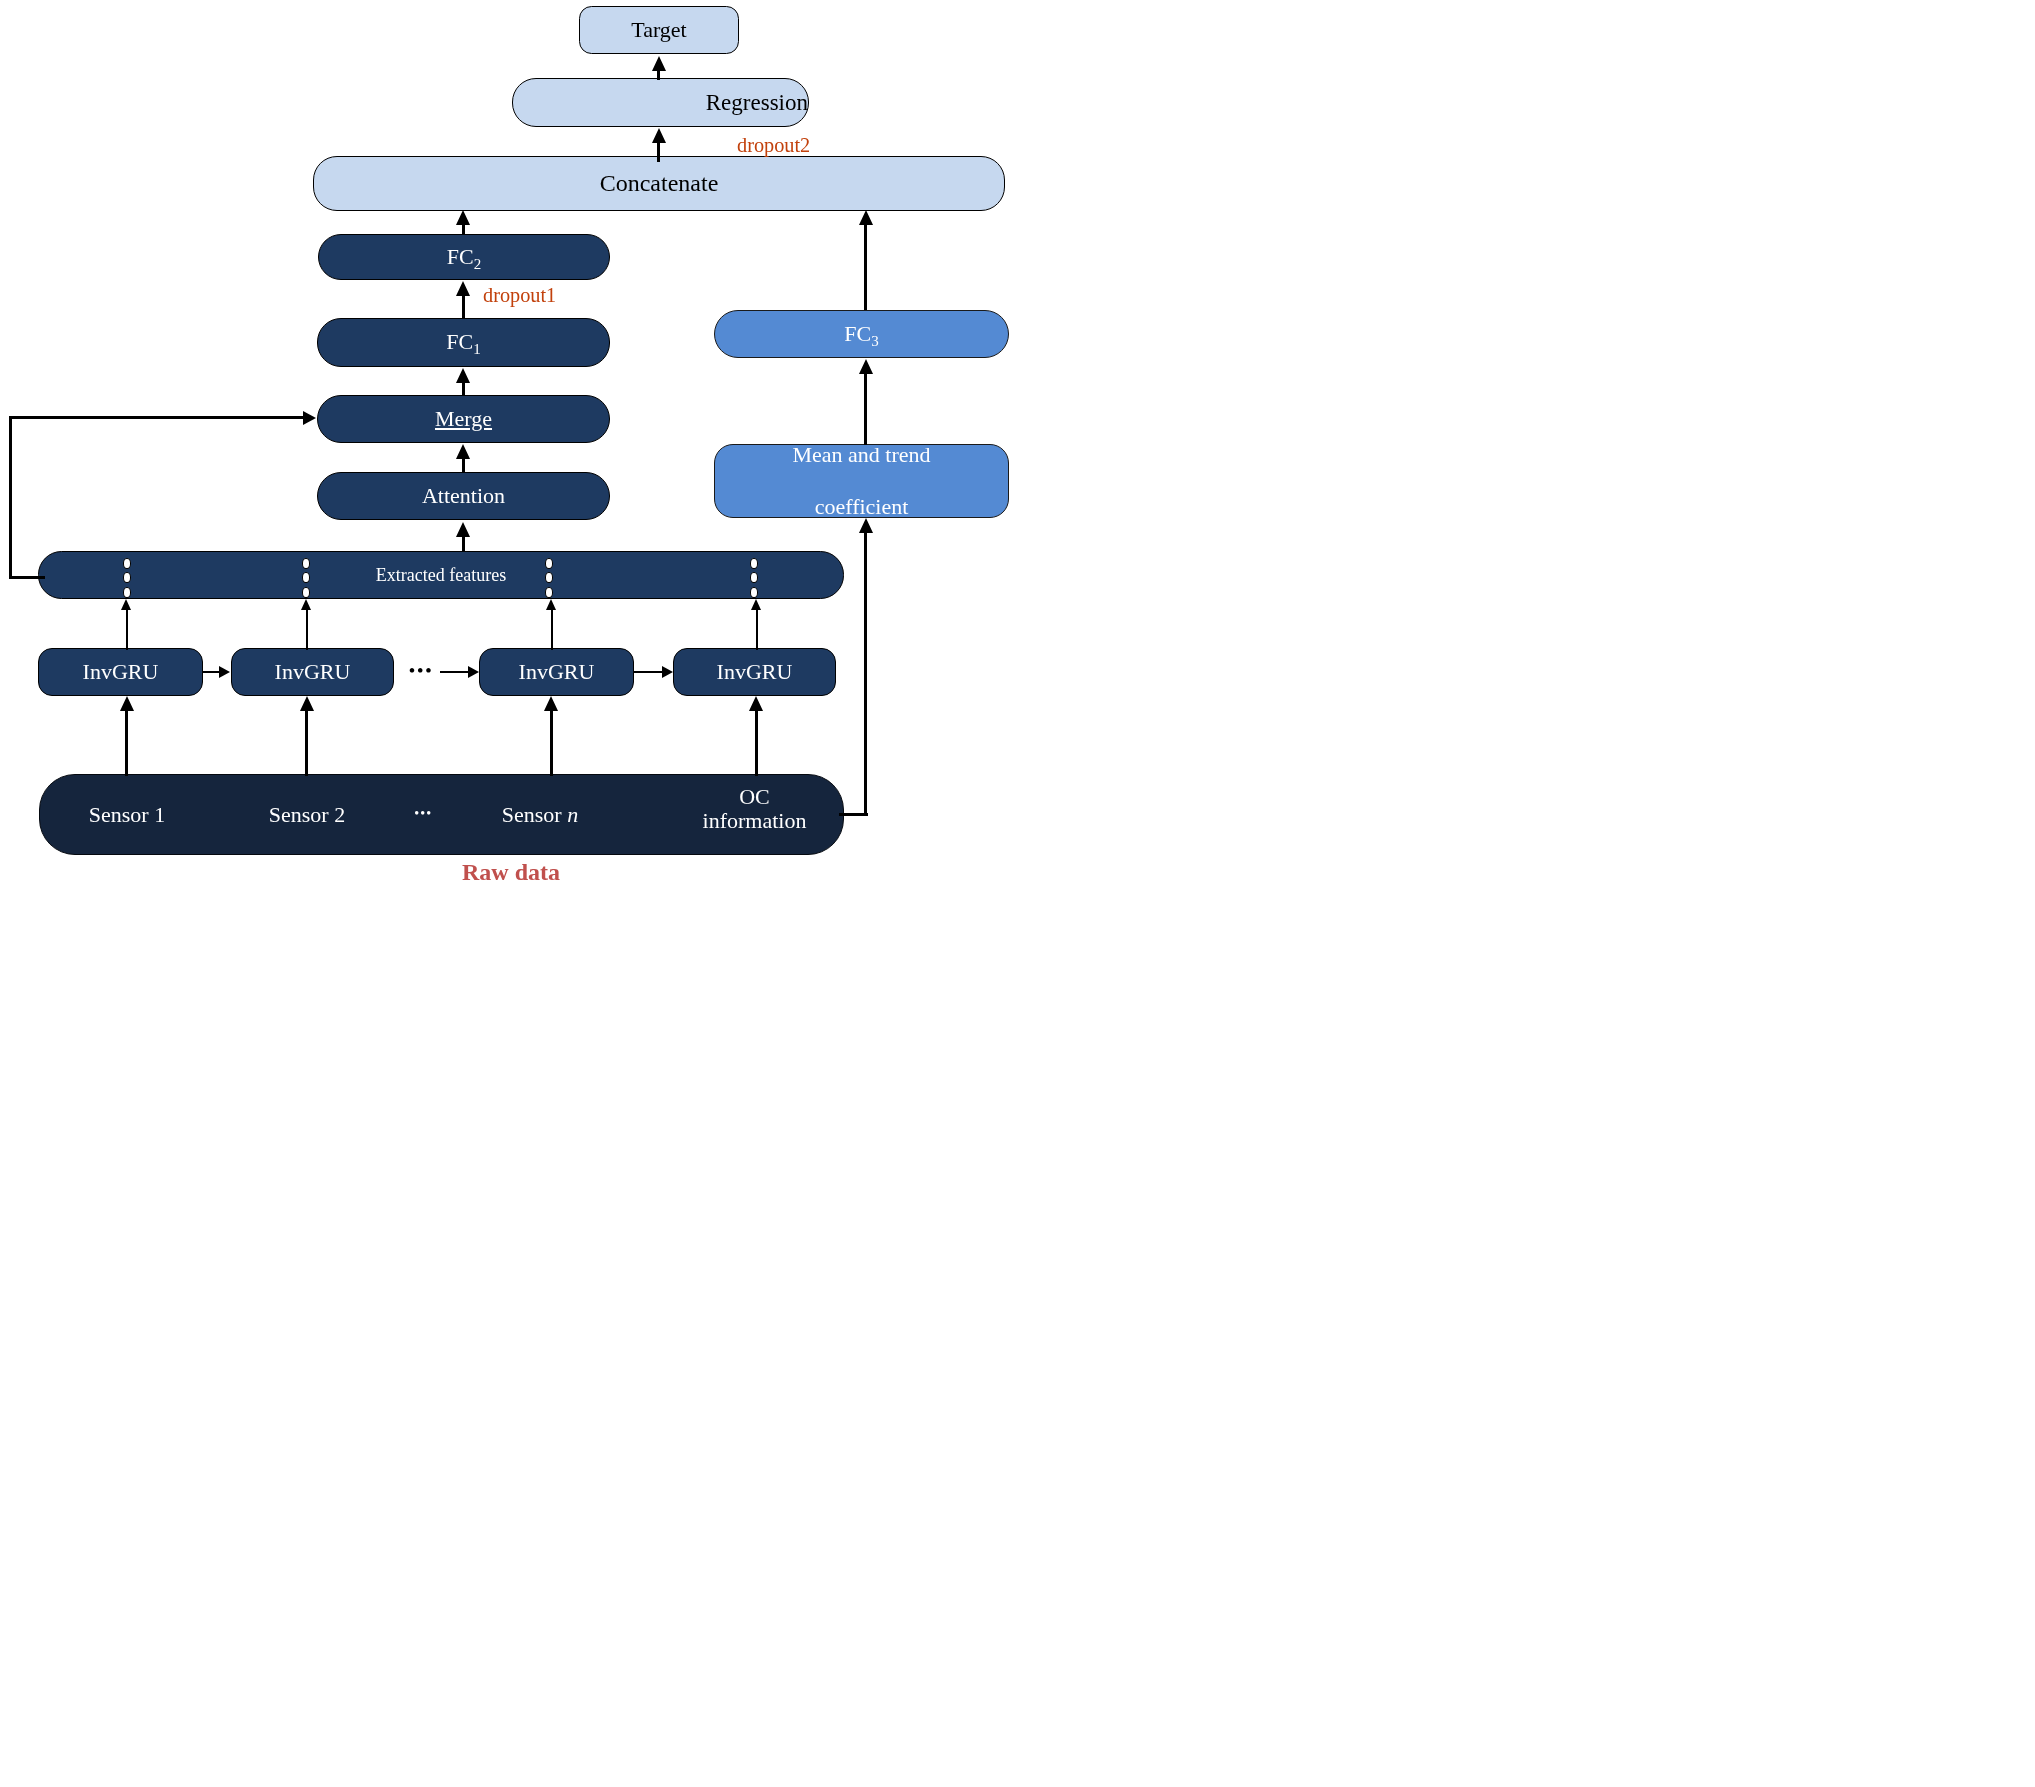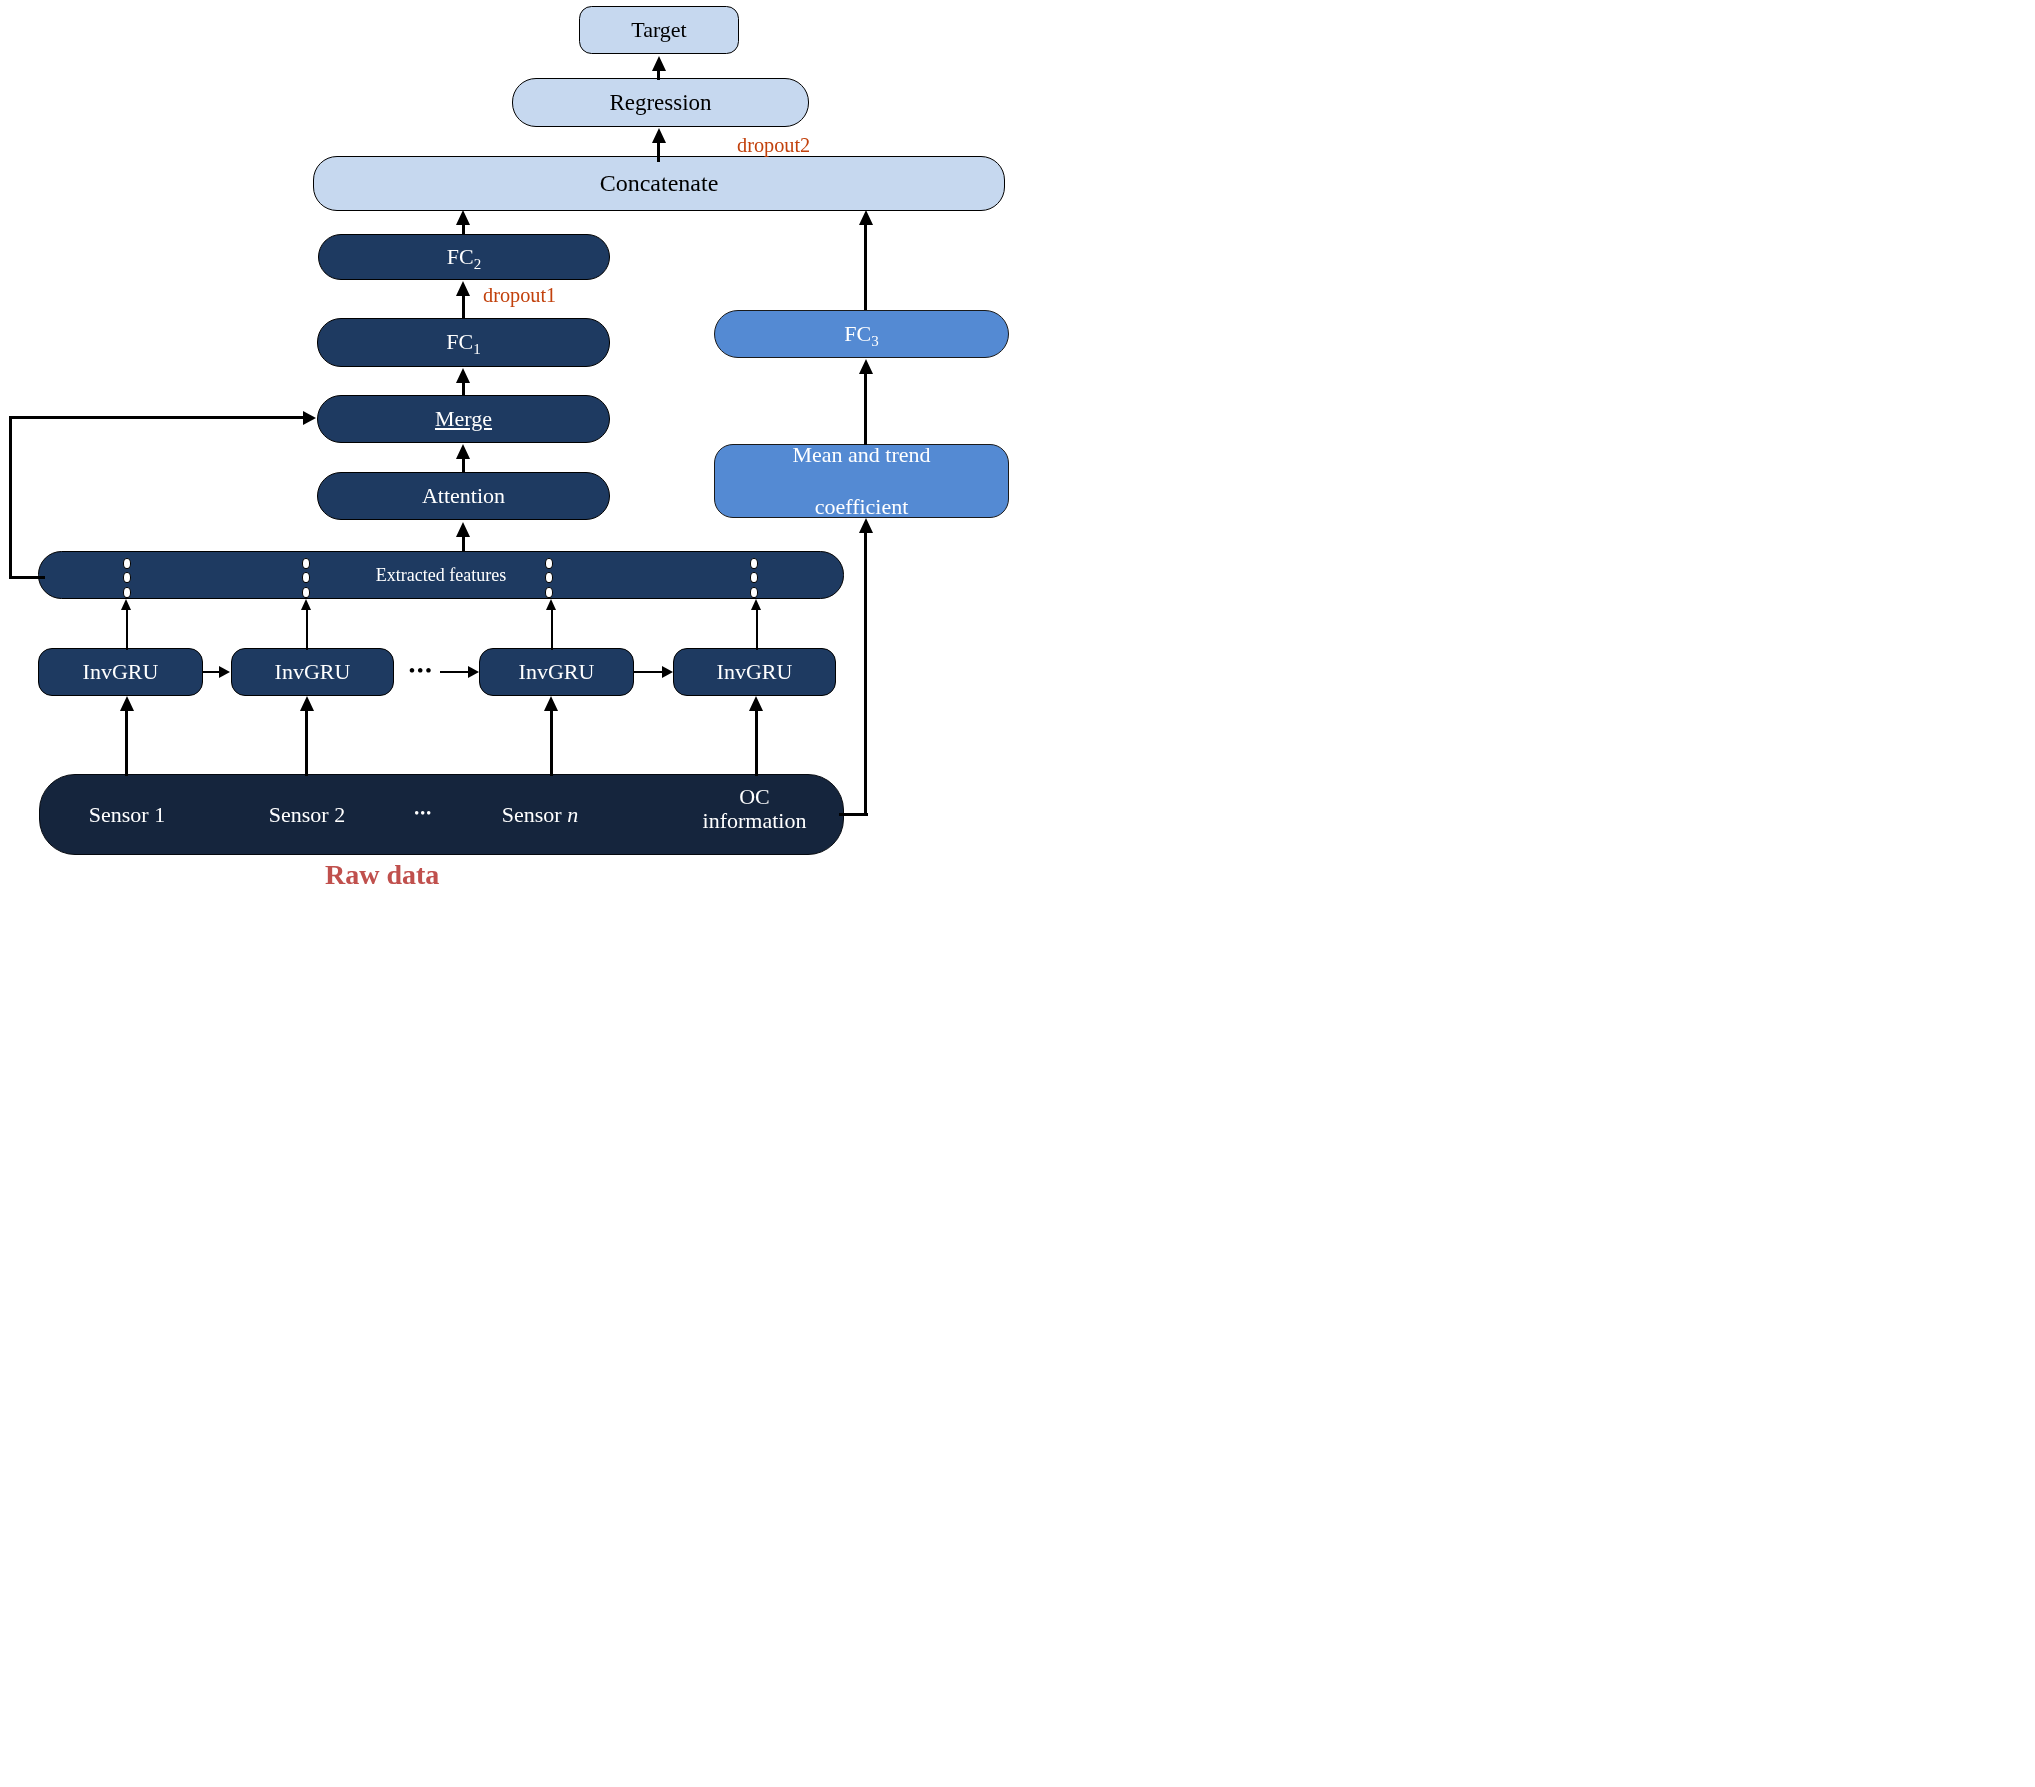"Regression" div.box { justify-content: none -> flex-end }
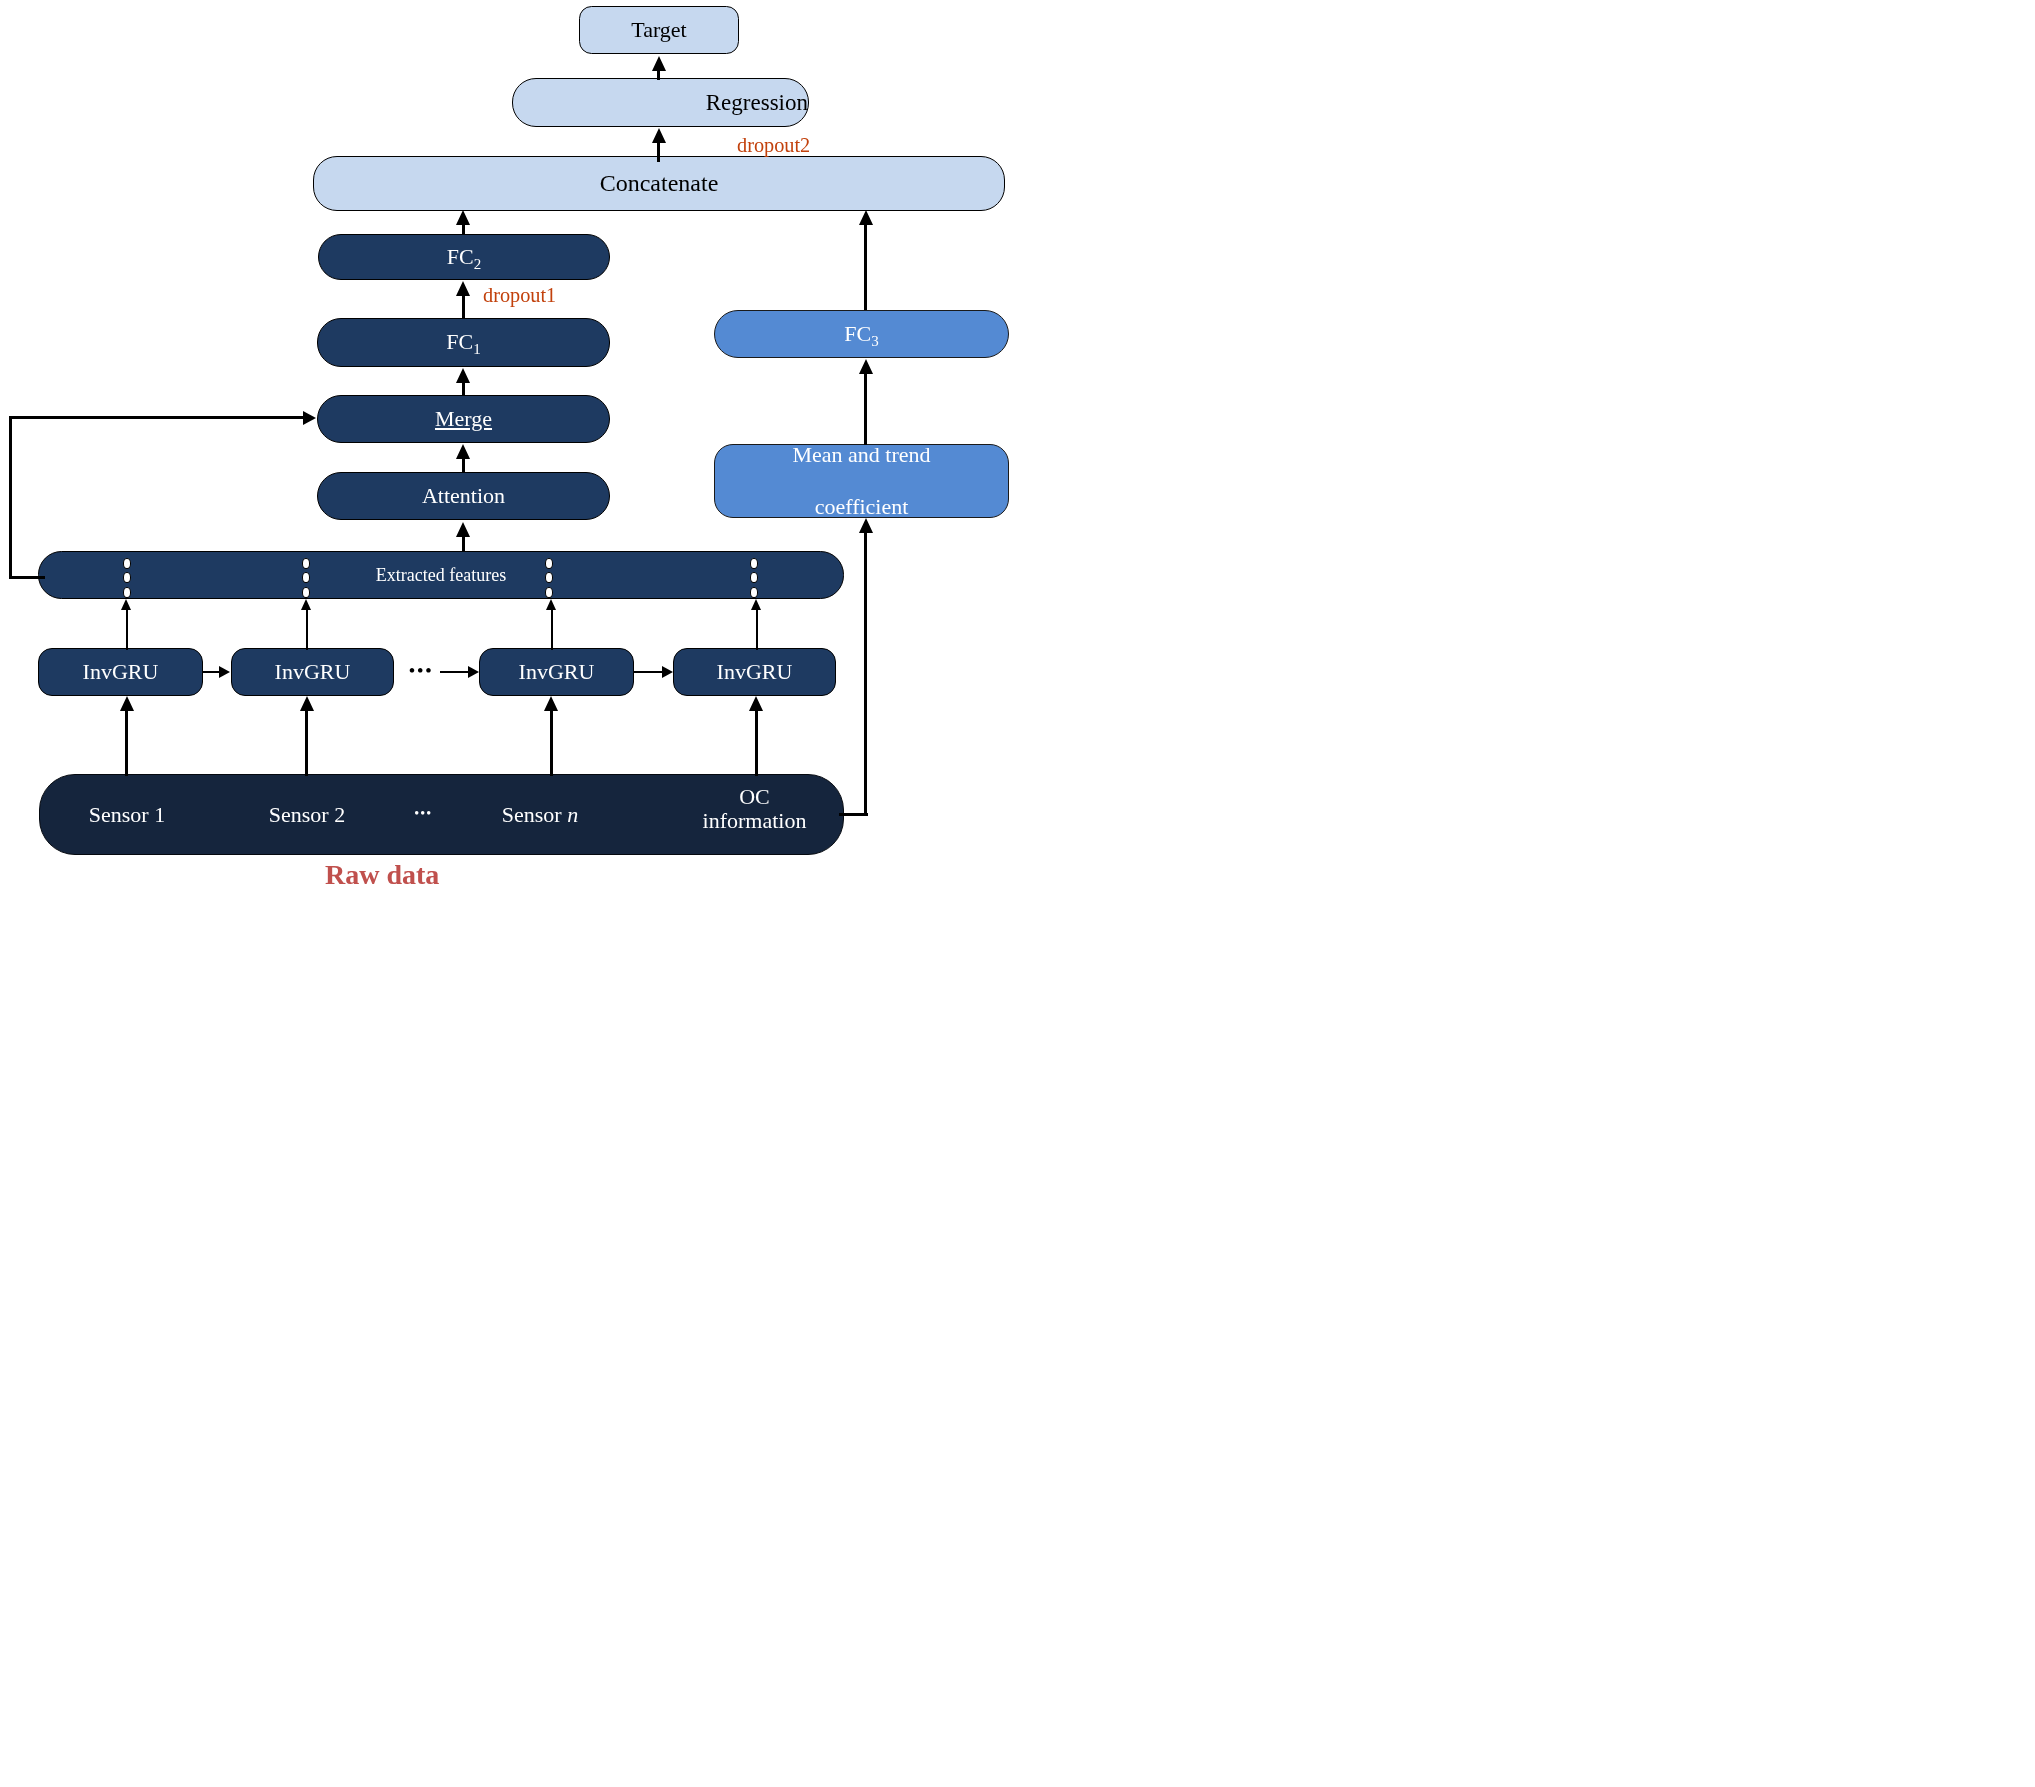"Raw data" .rawdata { font-size: 28px -> 24px; text-align: left -> right }
